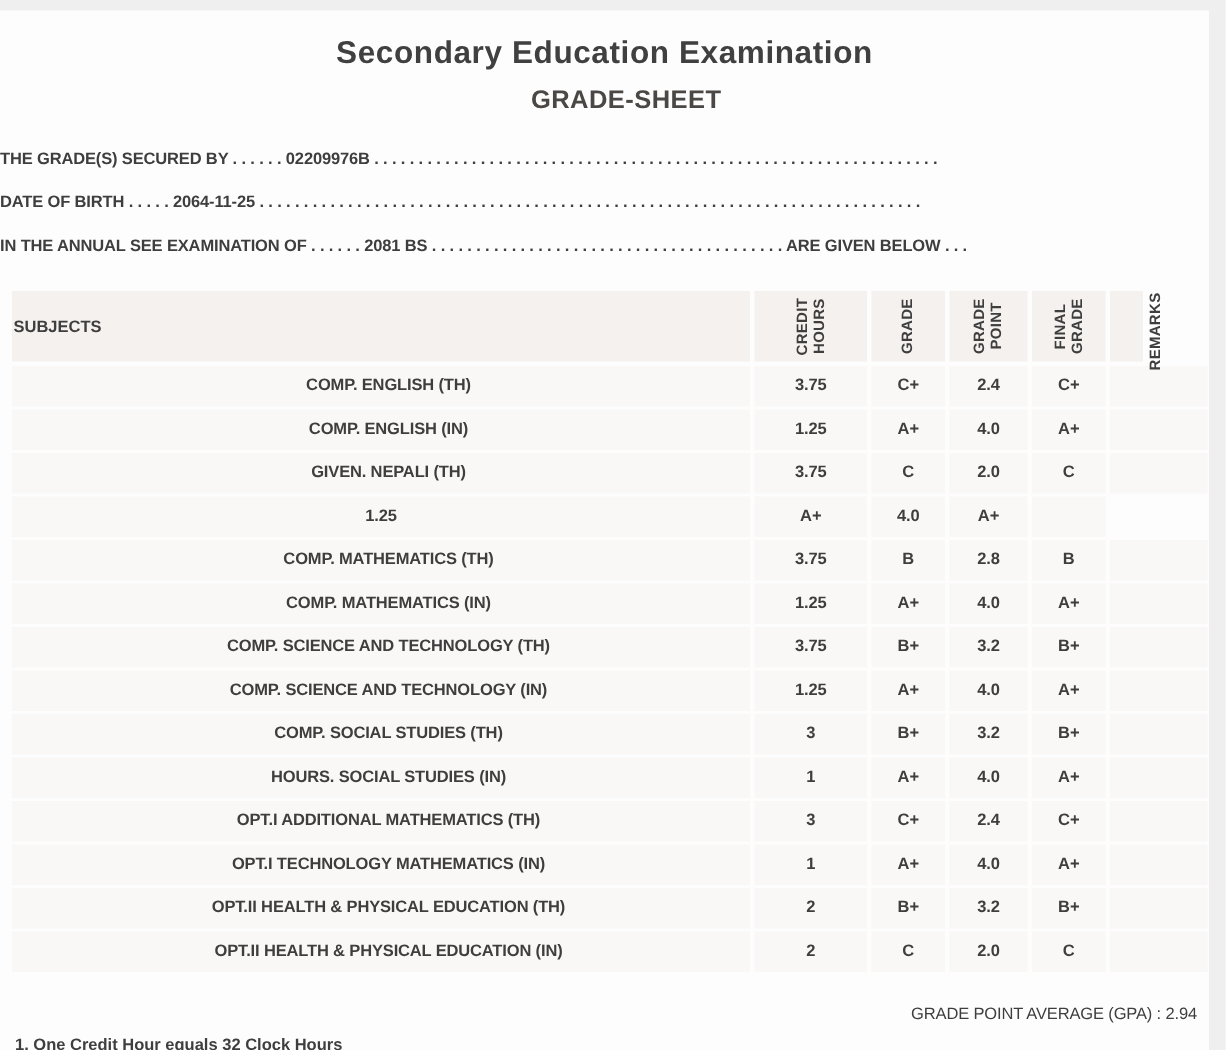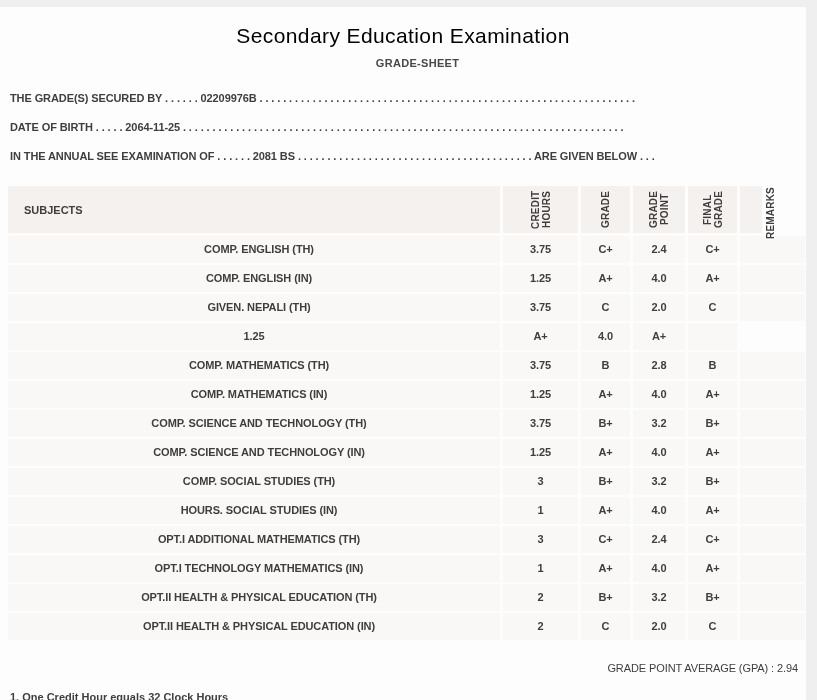"Secondary Education Examination" .page-title { color: #000000 -> #404040; font-weight: normal -> bold }
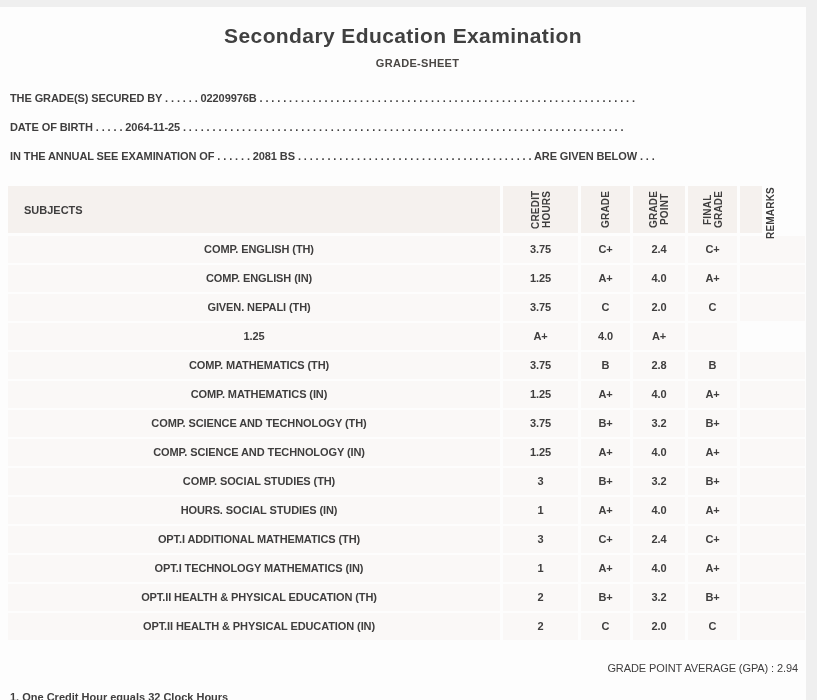"GRADE-SHEET" .page-subtitle { font-size: 11px -> 17px }
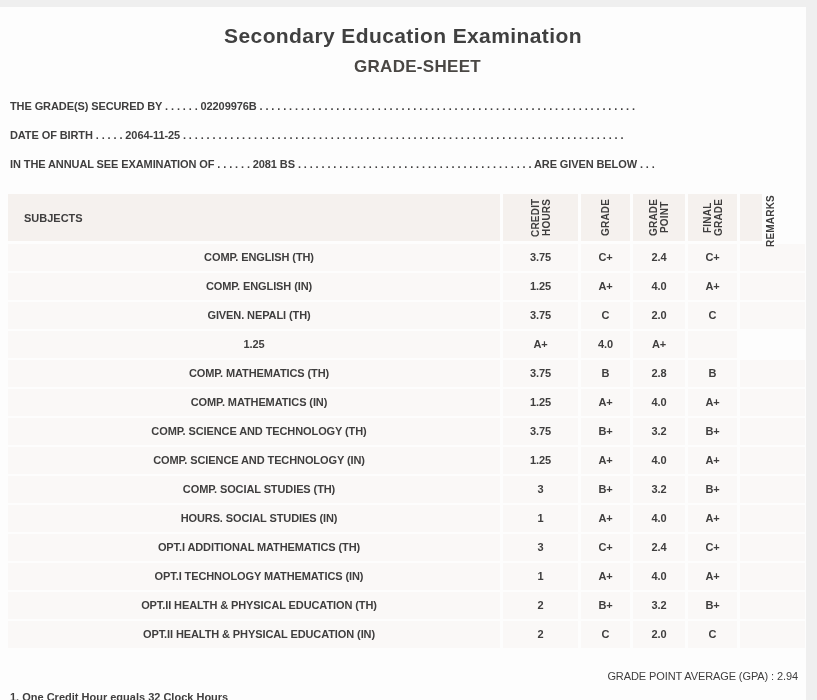"THE GRADE(S) SECURED BY ." .info-line { padding-left: 10px -> none }
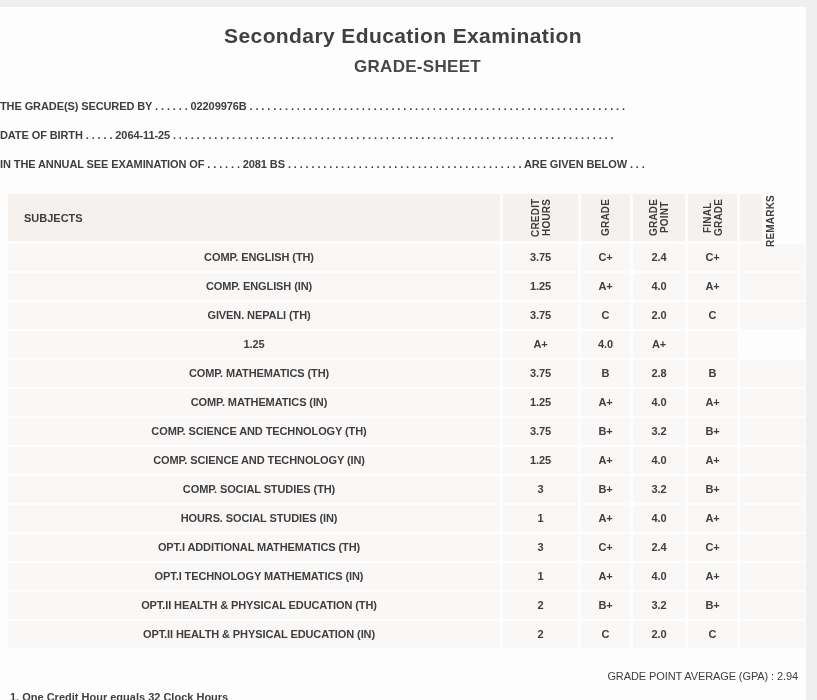"SUBJECTS" .hcell.subjects { padding-left: 16px -> 1px }
